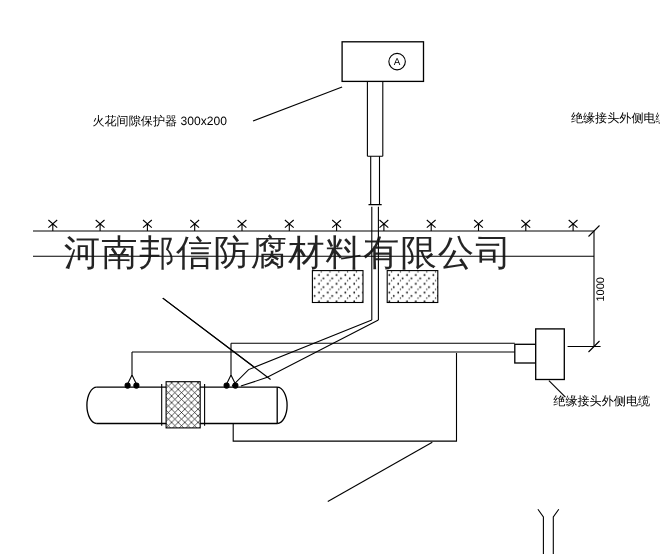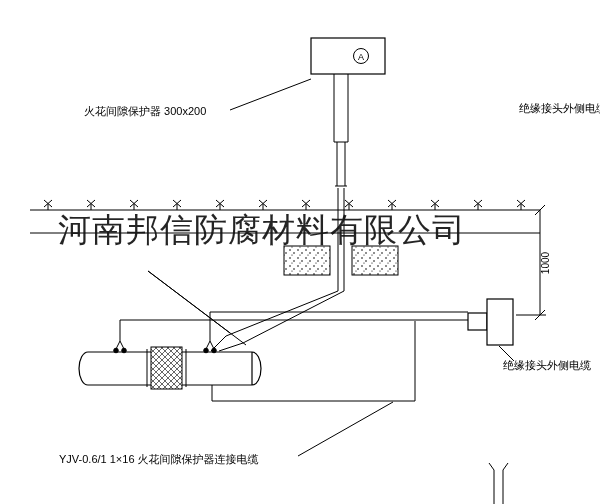"YJV-0.6/1 1×16 火花间隙保护器连接电缆" div.lbl { html: <div>YJV-0.6/1 1×16 火花间隙保护器连接电缆</div> -> none }
